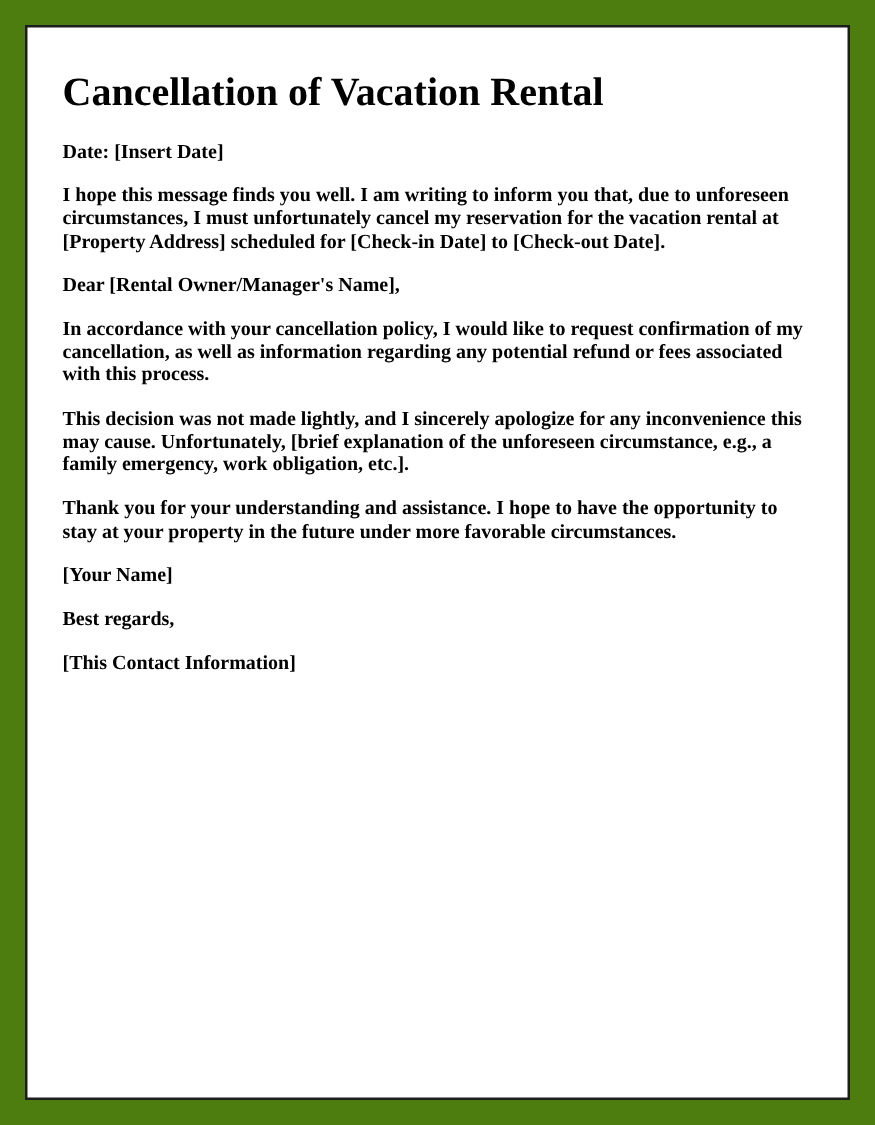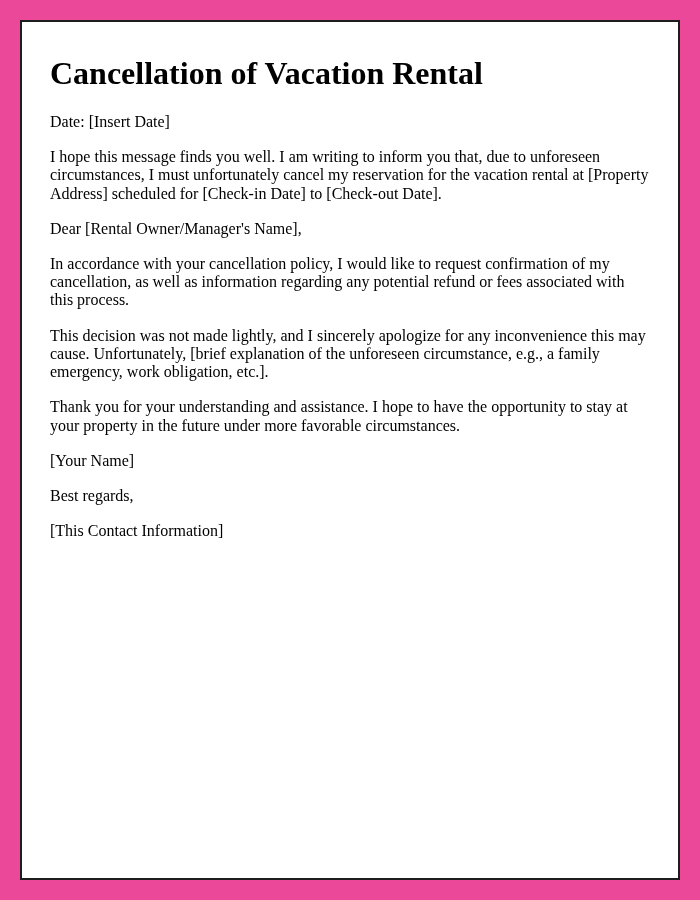"Cancellation of Vacation Rental" .screen { background: #ec4899 -> #4d7c0f }
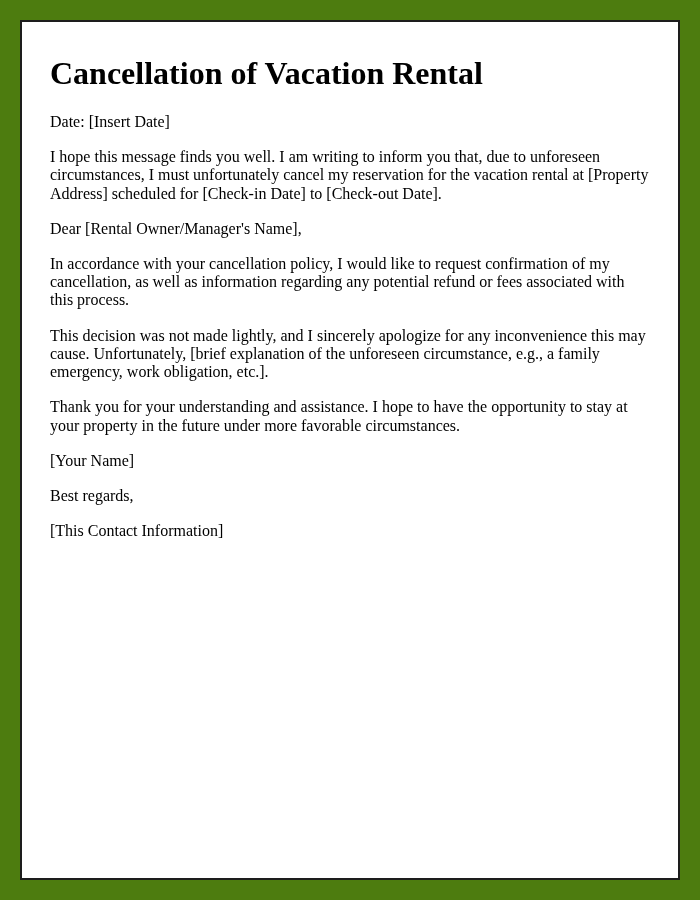"Date: [Insert Date]" .letter-body p { font-weight: none -> bold }
